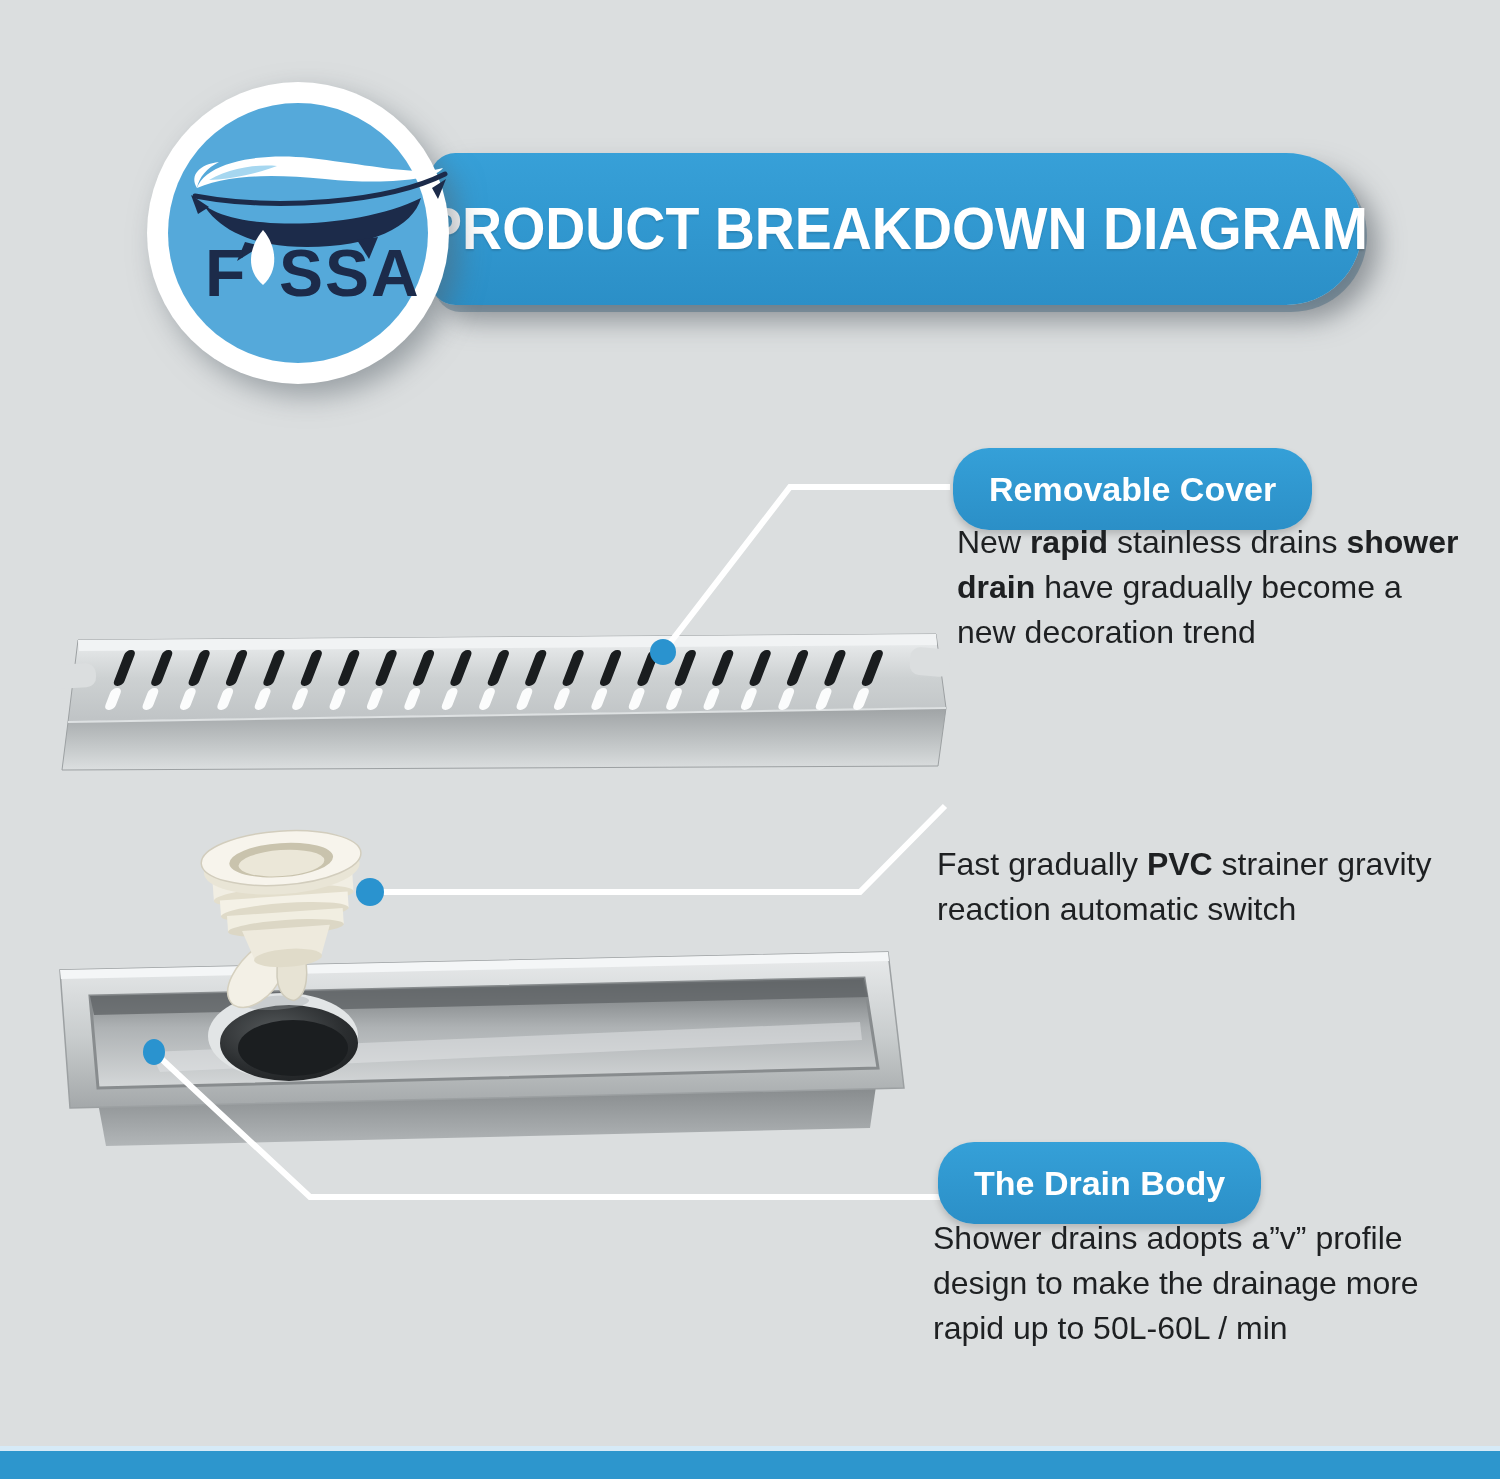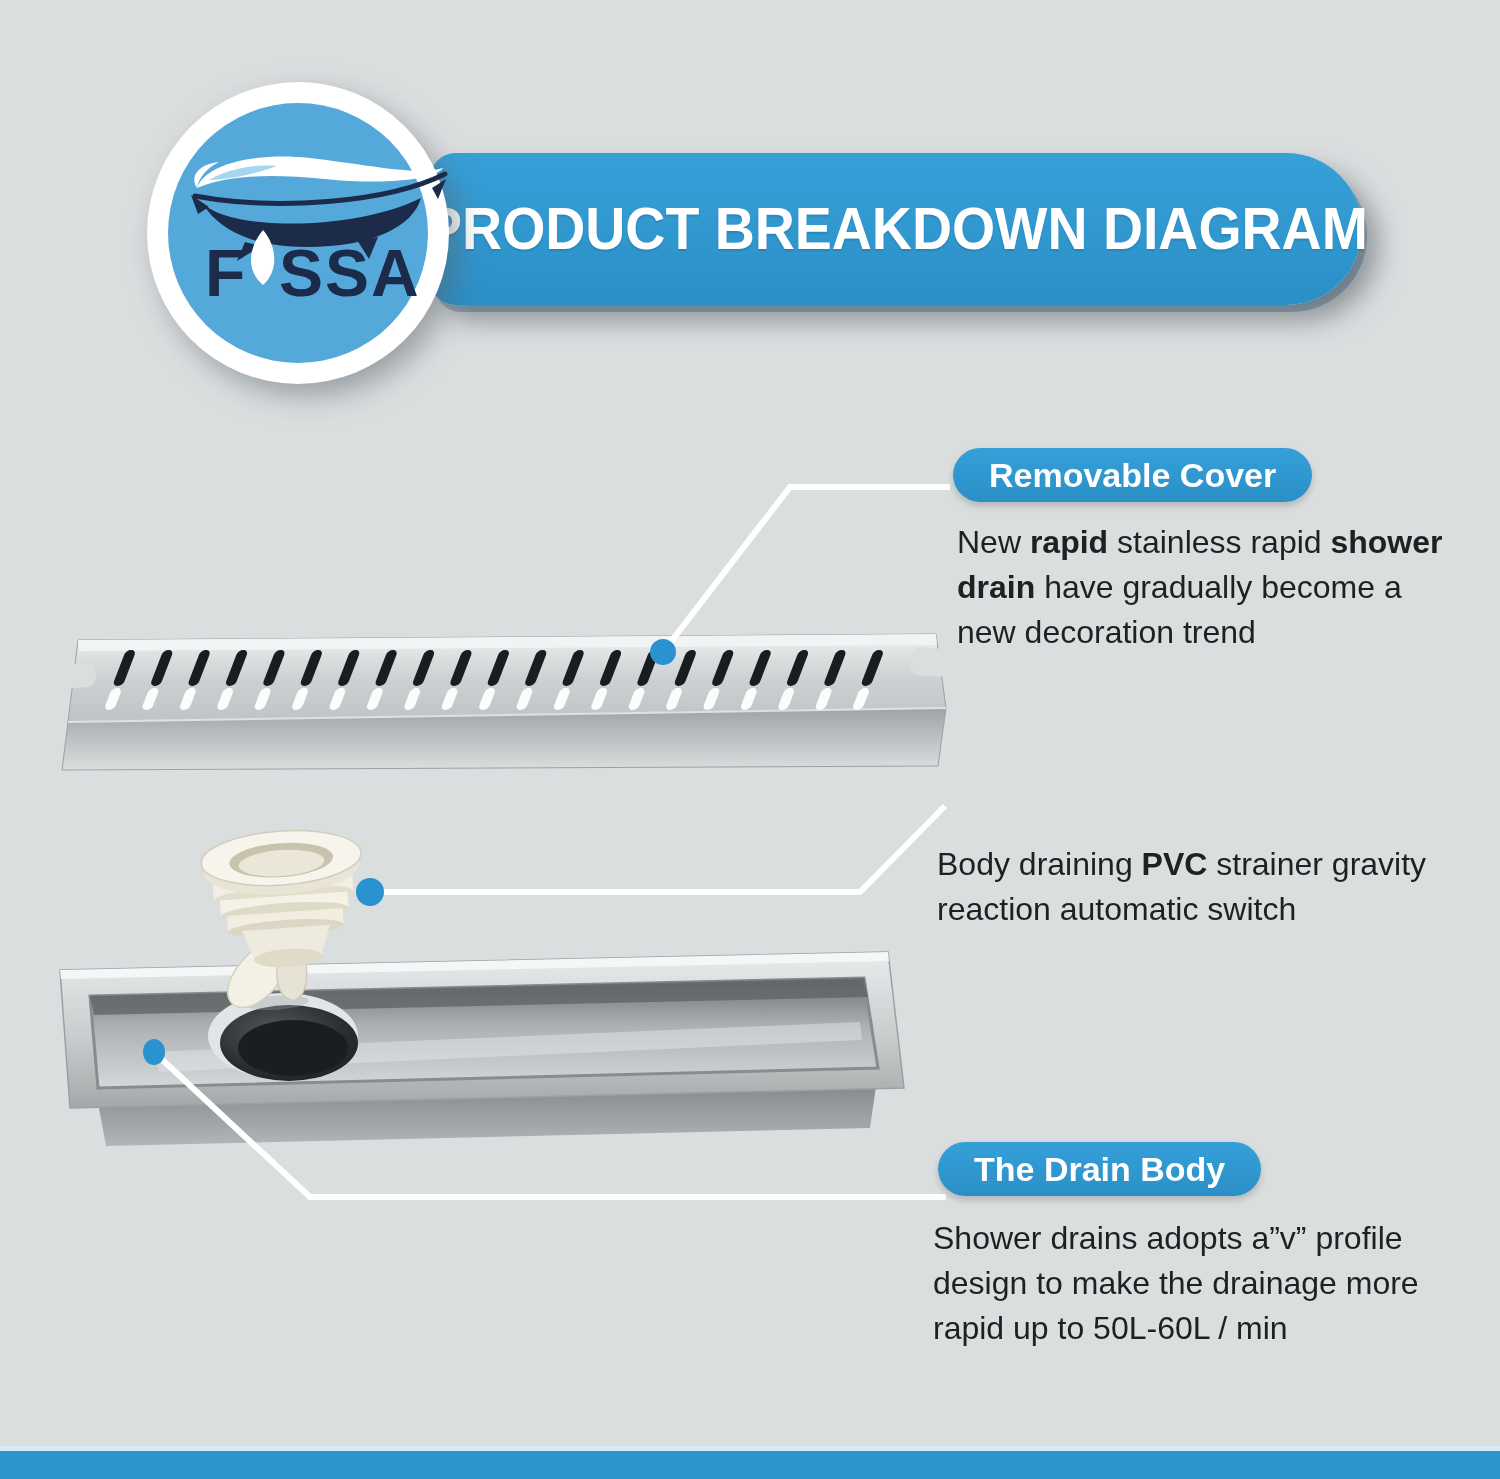"Removable Cover" .pill { height: 54px -> 82px }
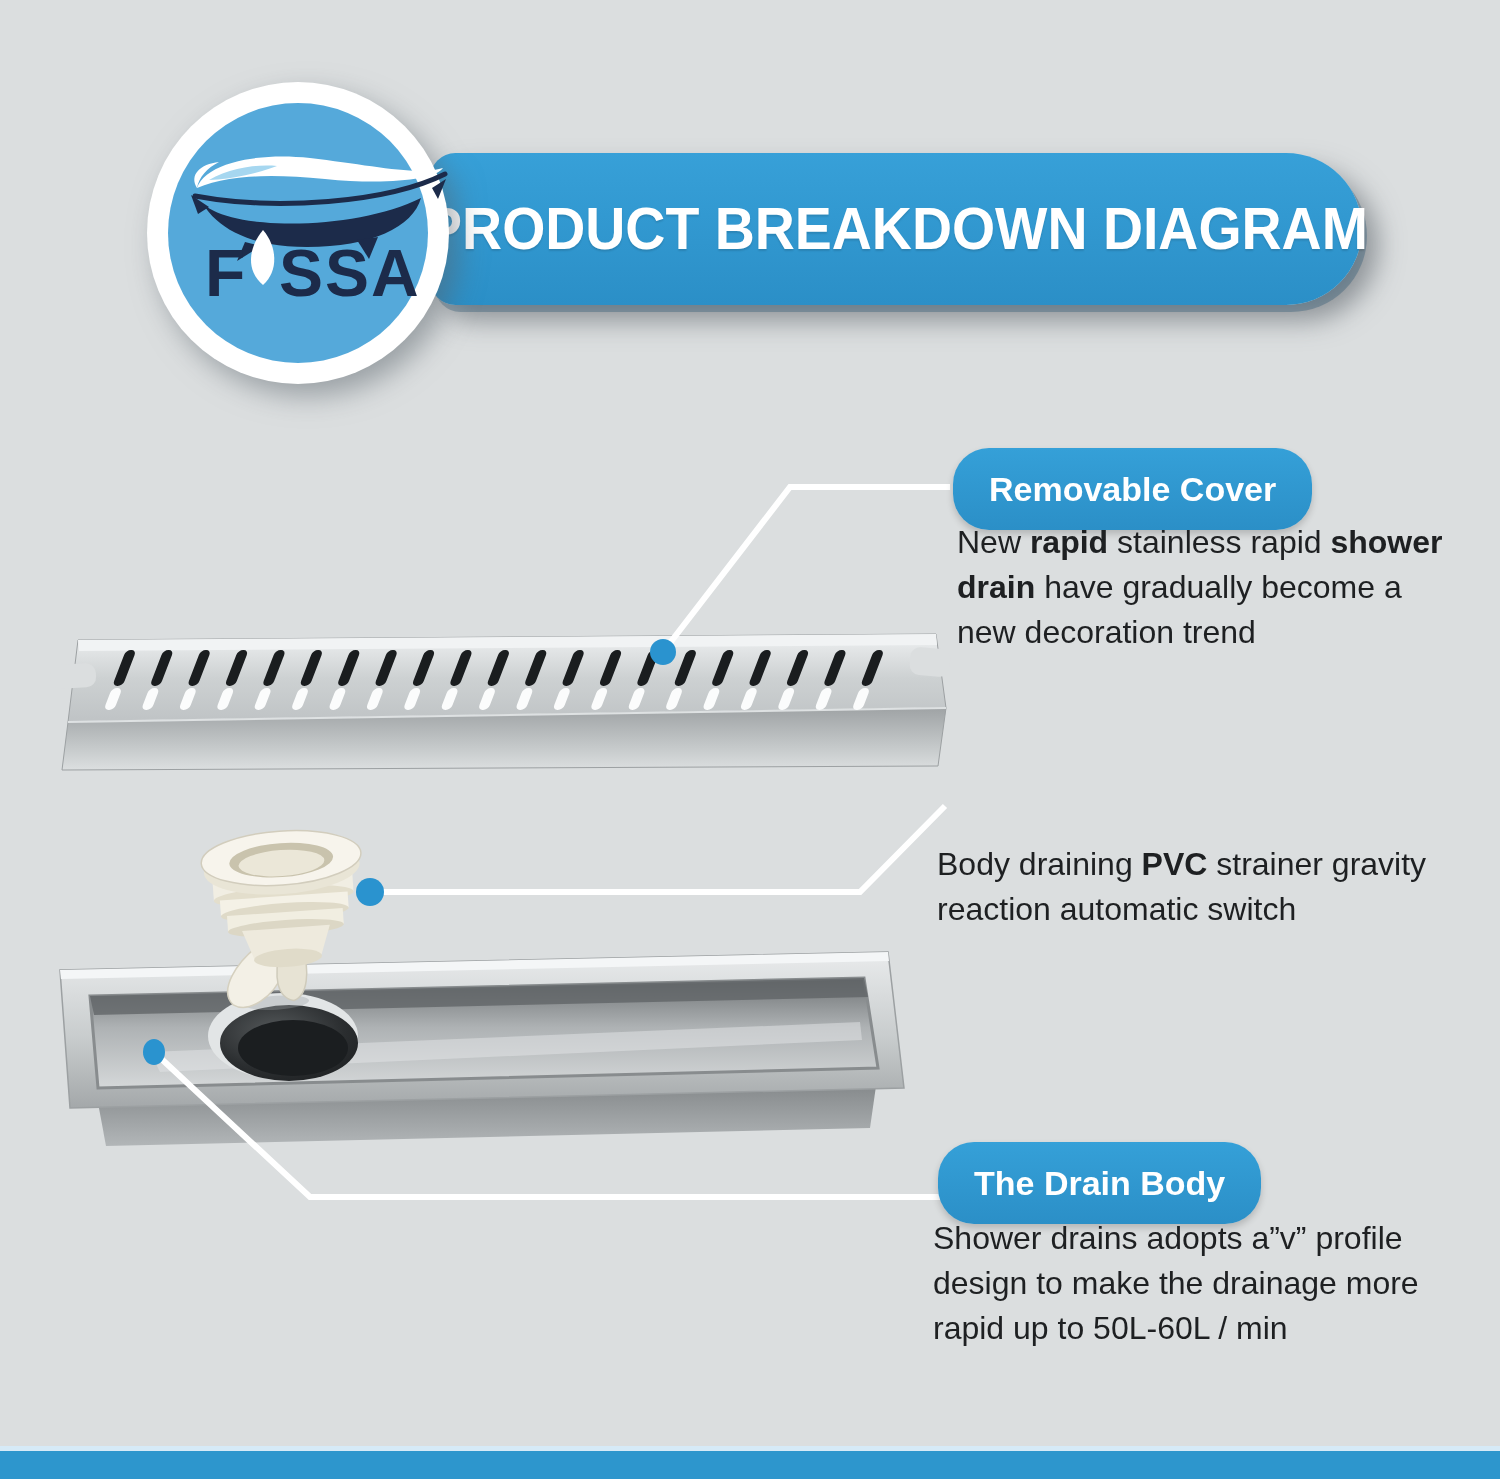"stainless rapid" span { text: rapid -> drains }
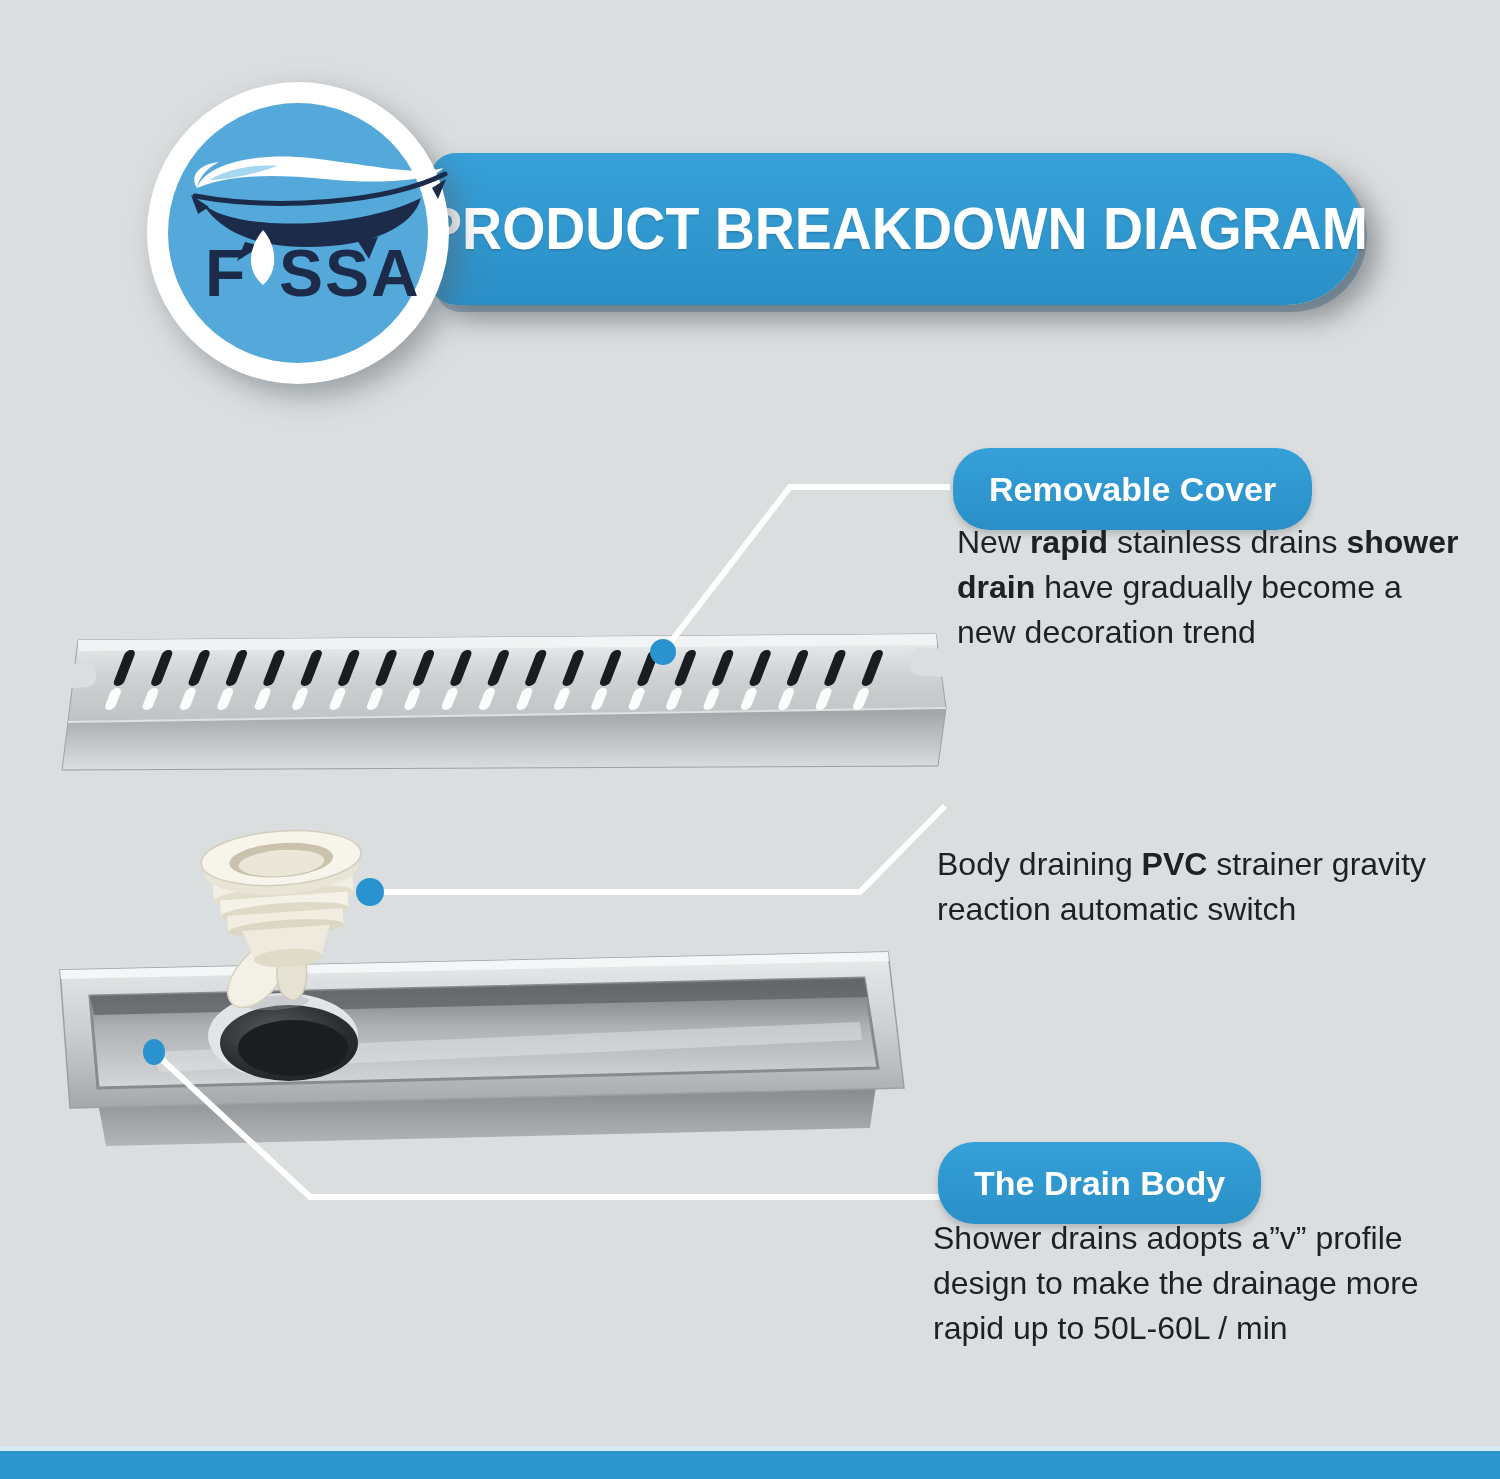"Body draining" span { text: Body draining -> Fast gradually }
